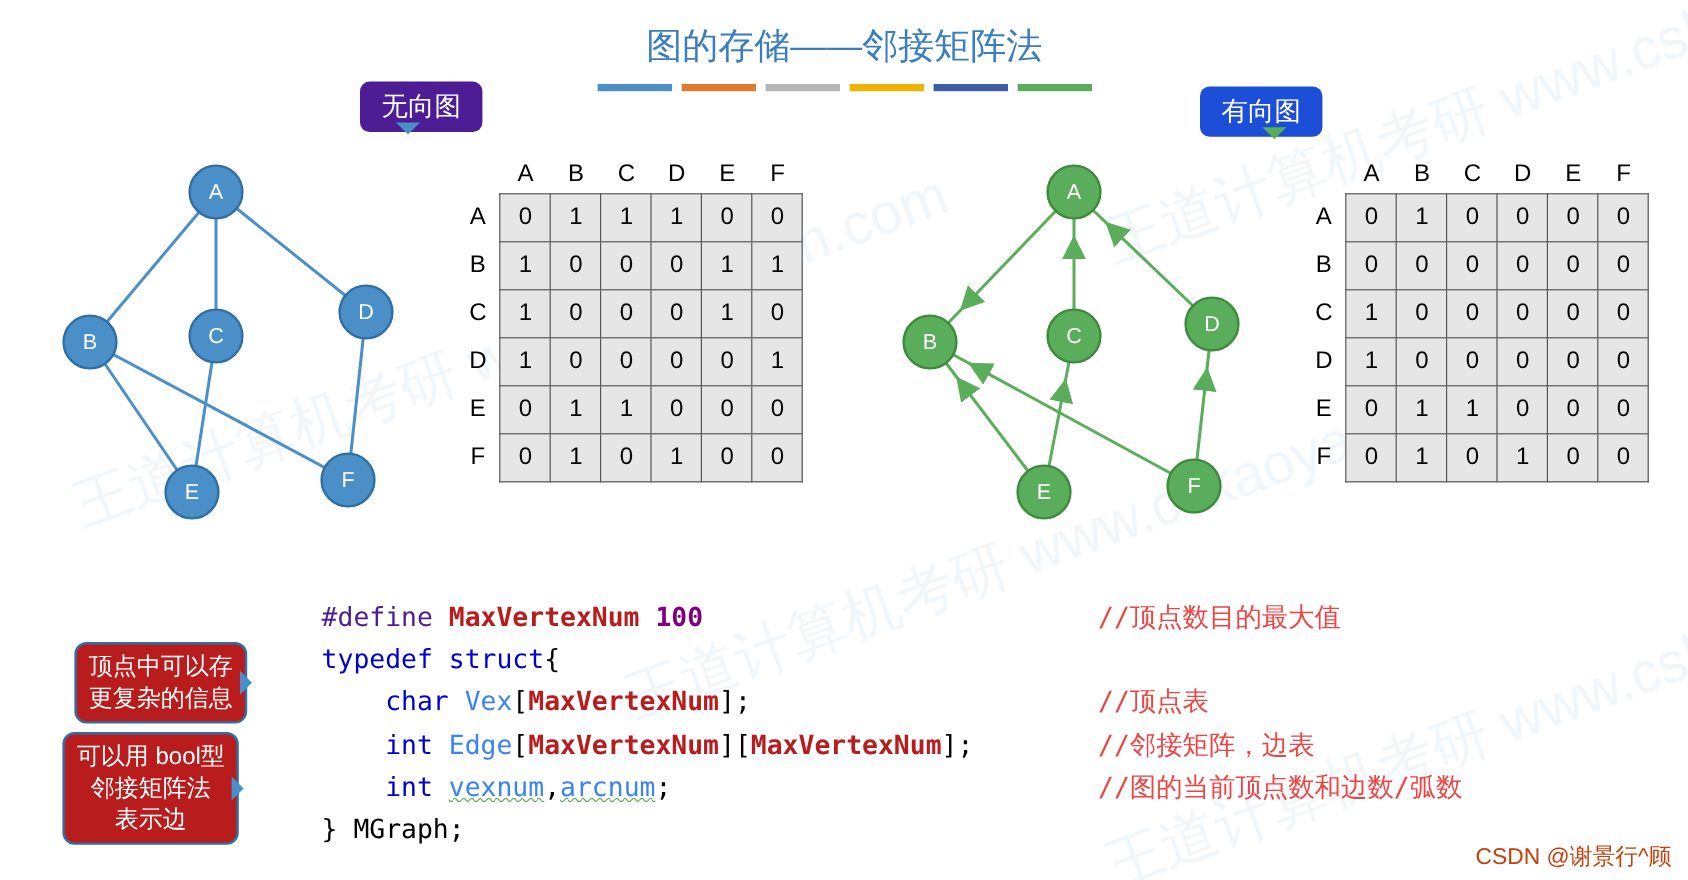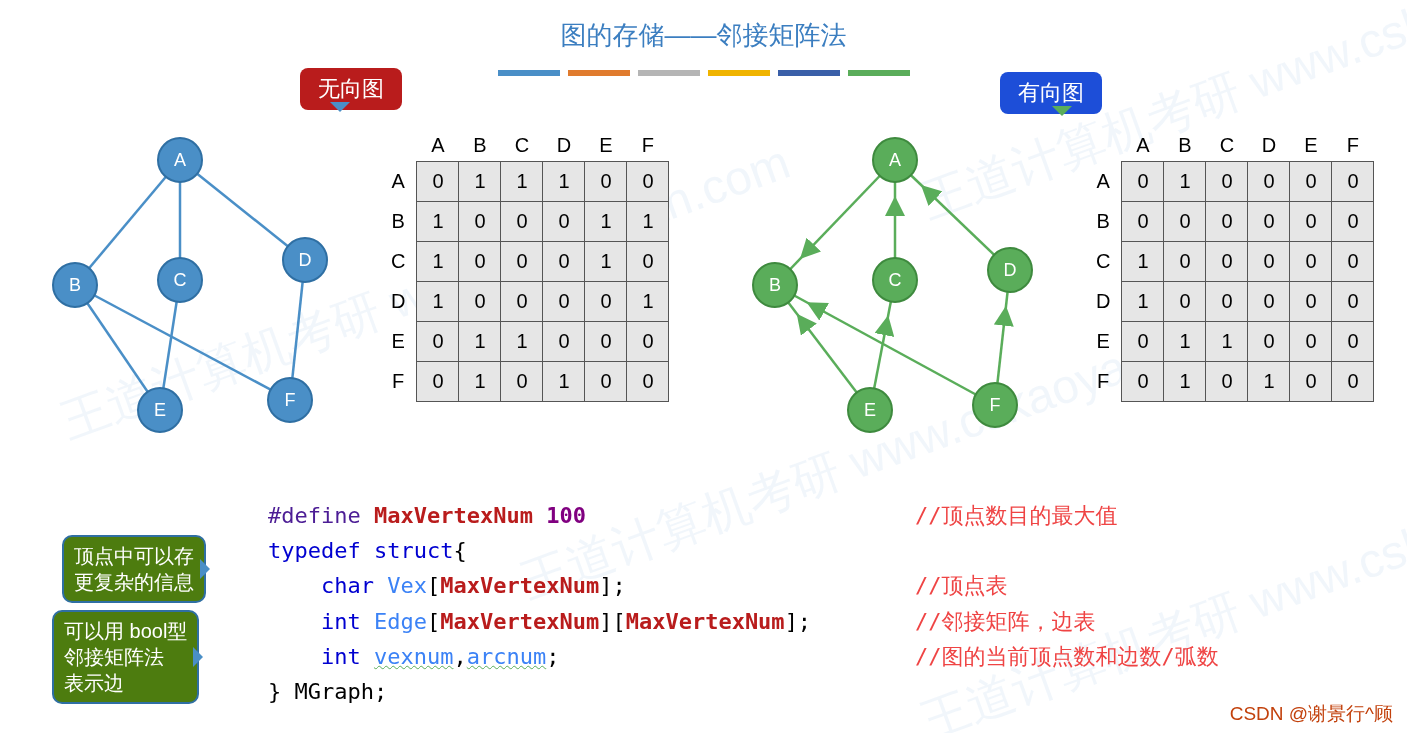"图的存储——邻接矩阵法" .title { font-size: 26px -> 30px }
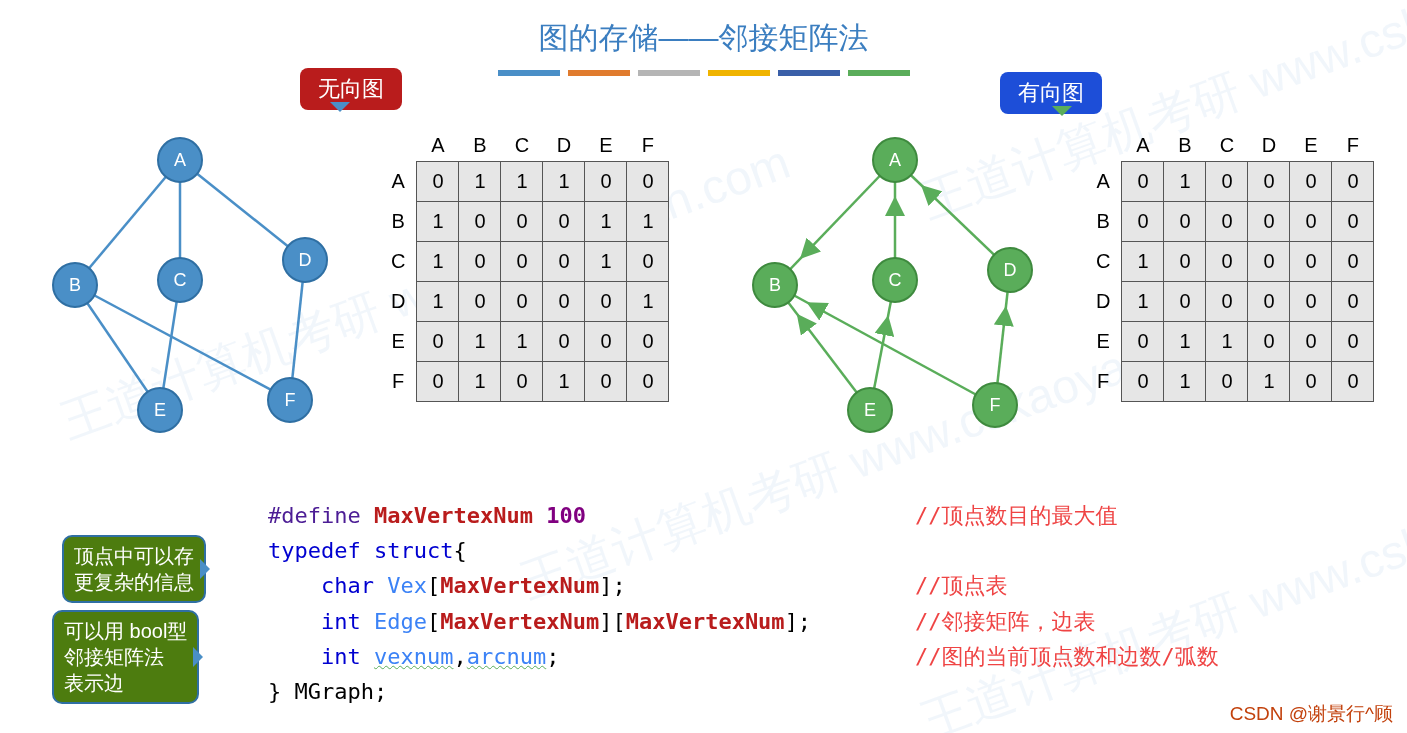"无向图" .callout.blue { background: #b91c1c -> #4c1d95 }
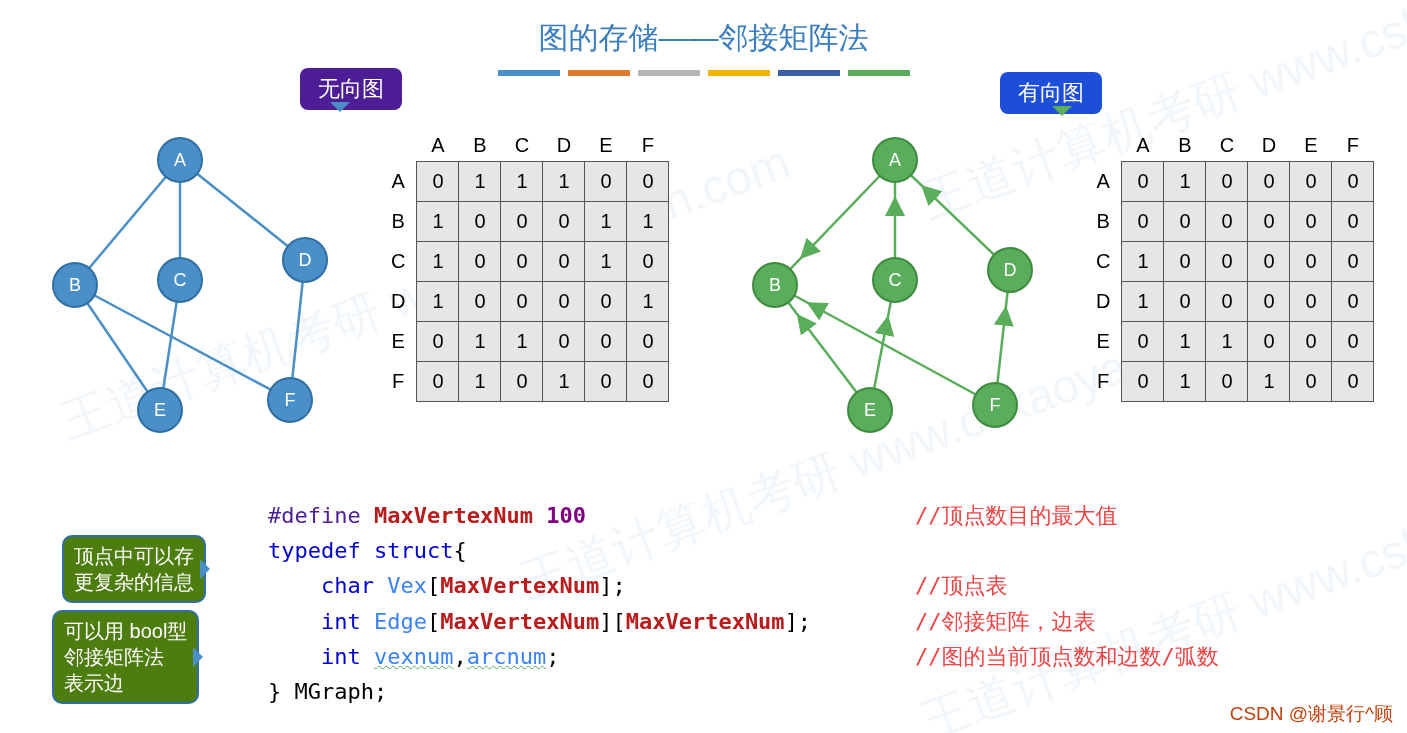"顶点中可以存" .note { background: #4d7c0f -> #b91c1c; text-align: none -> center }
